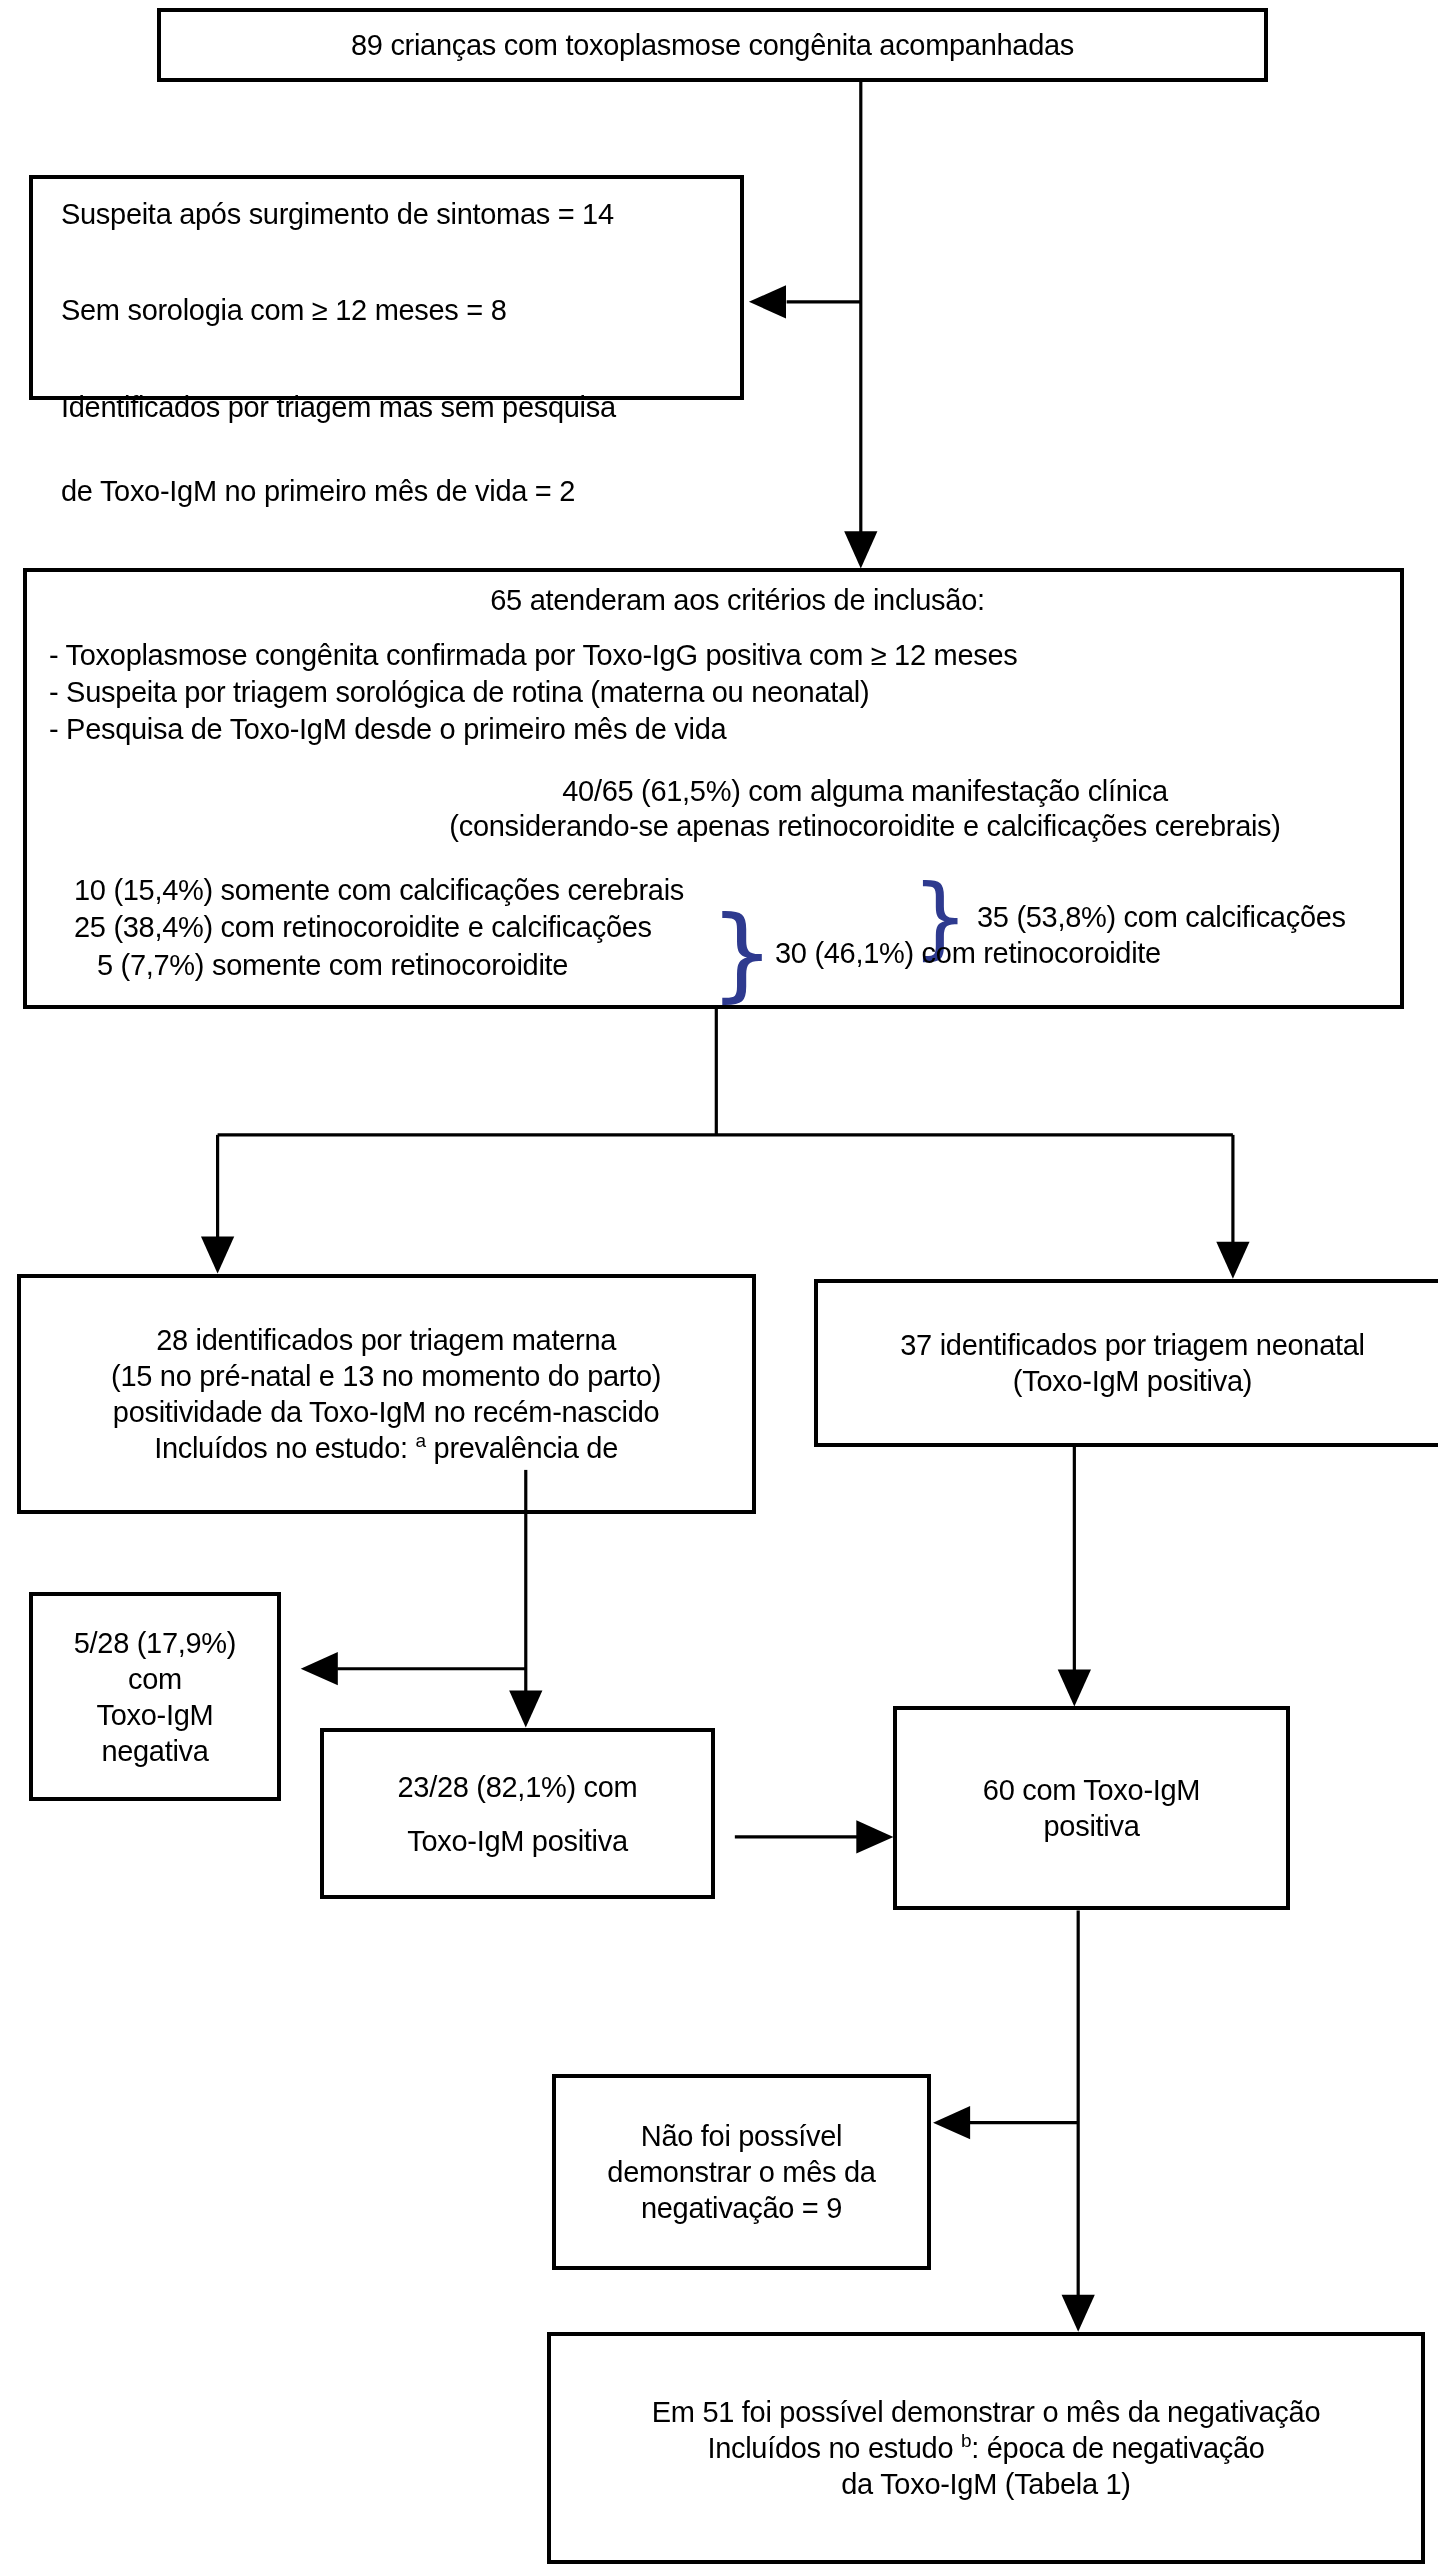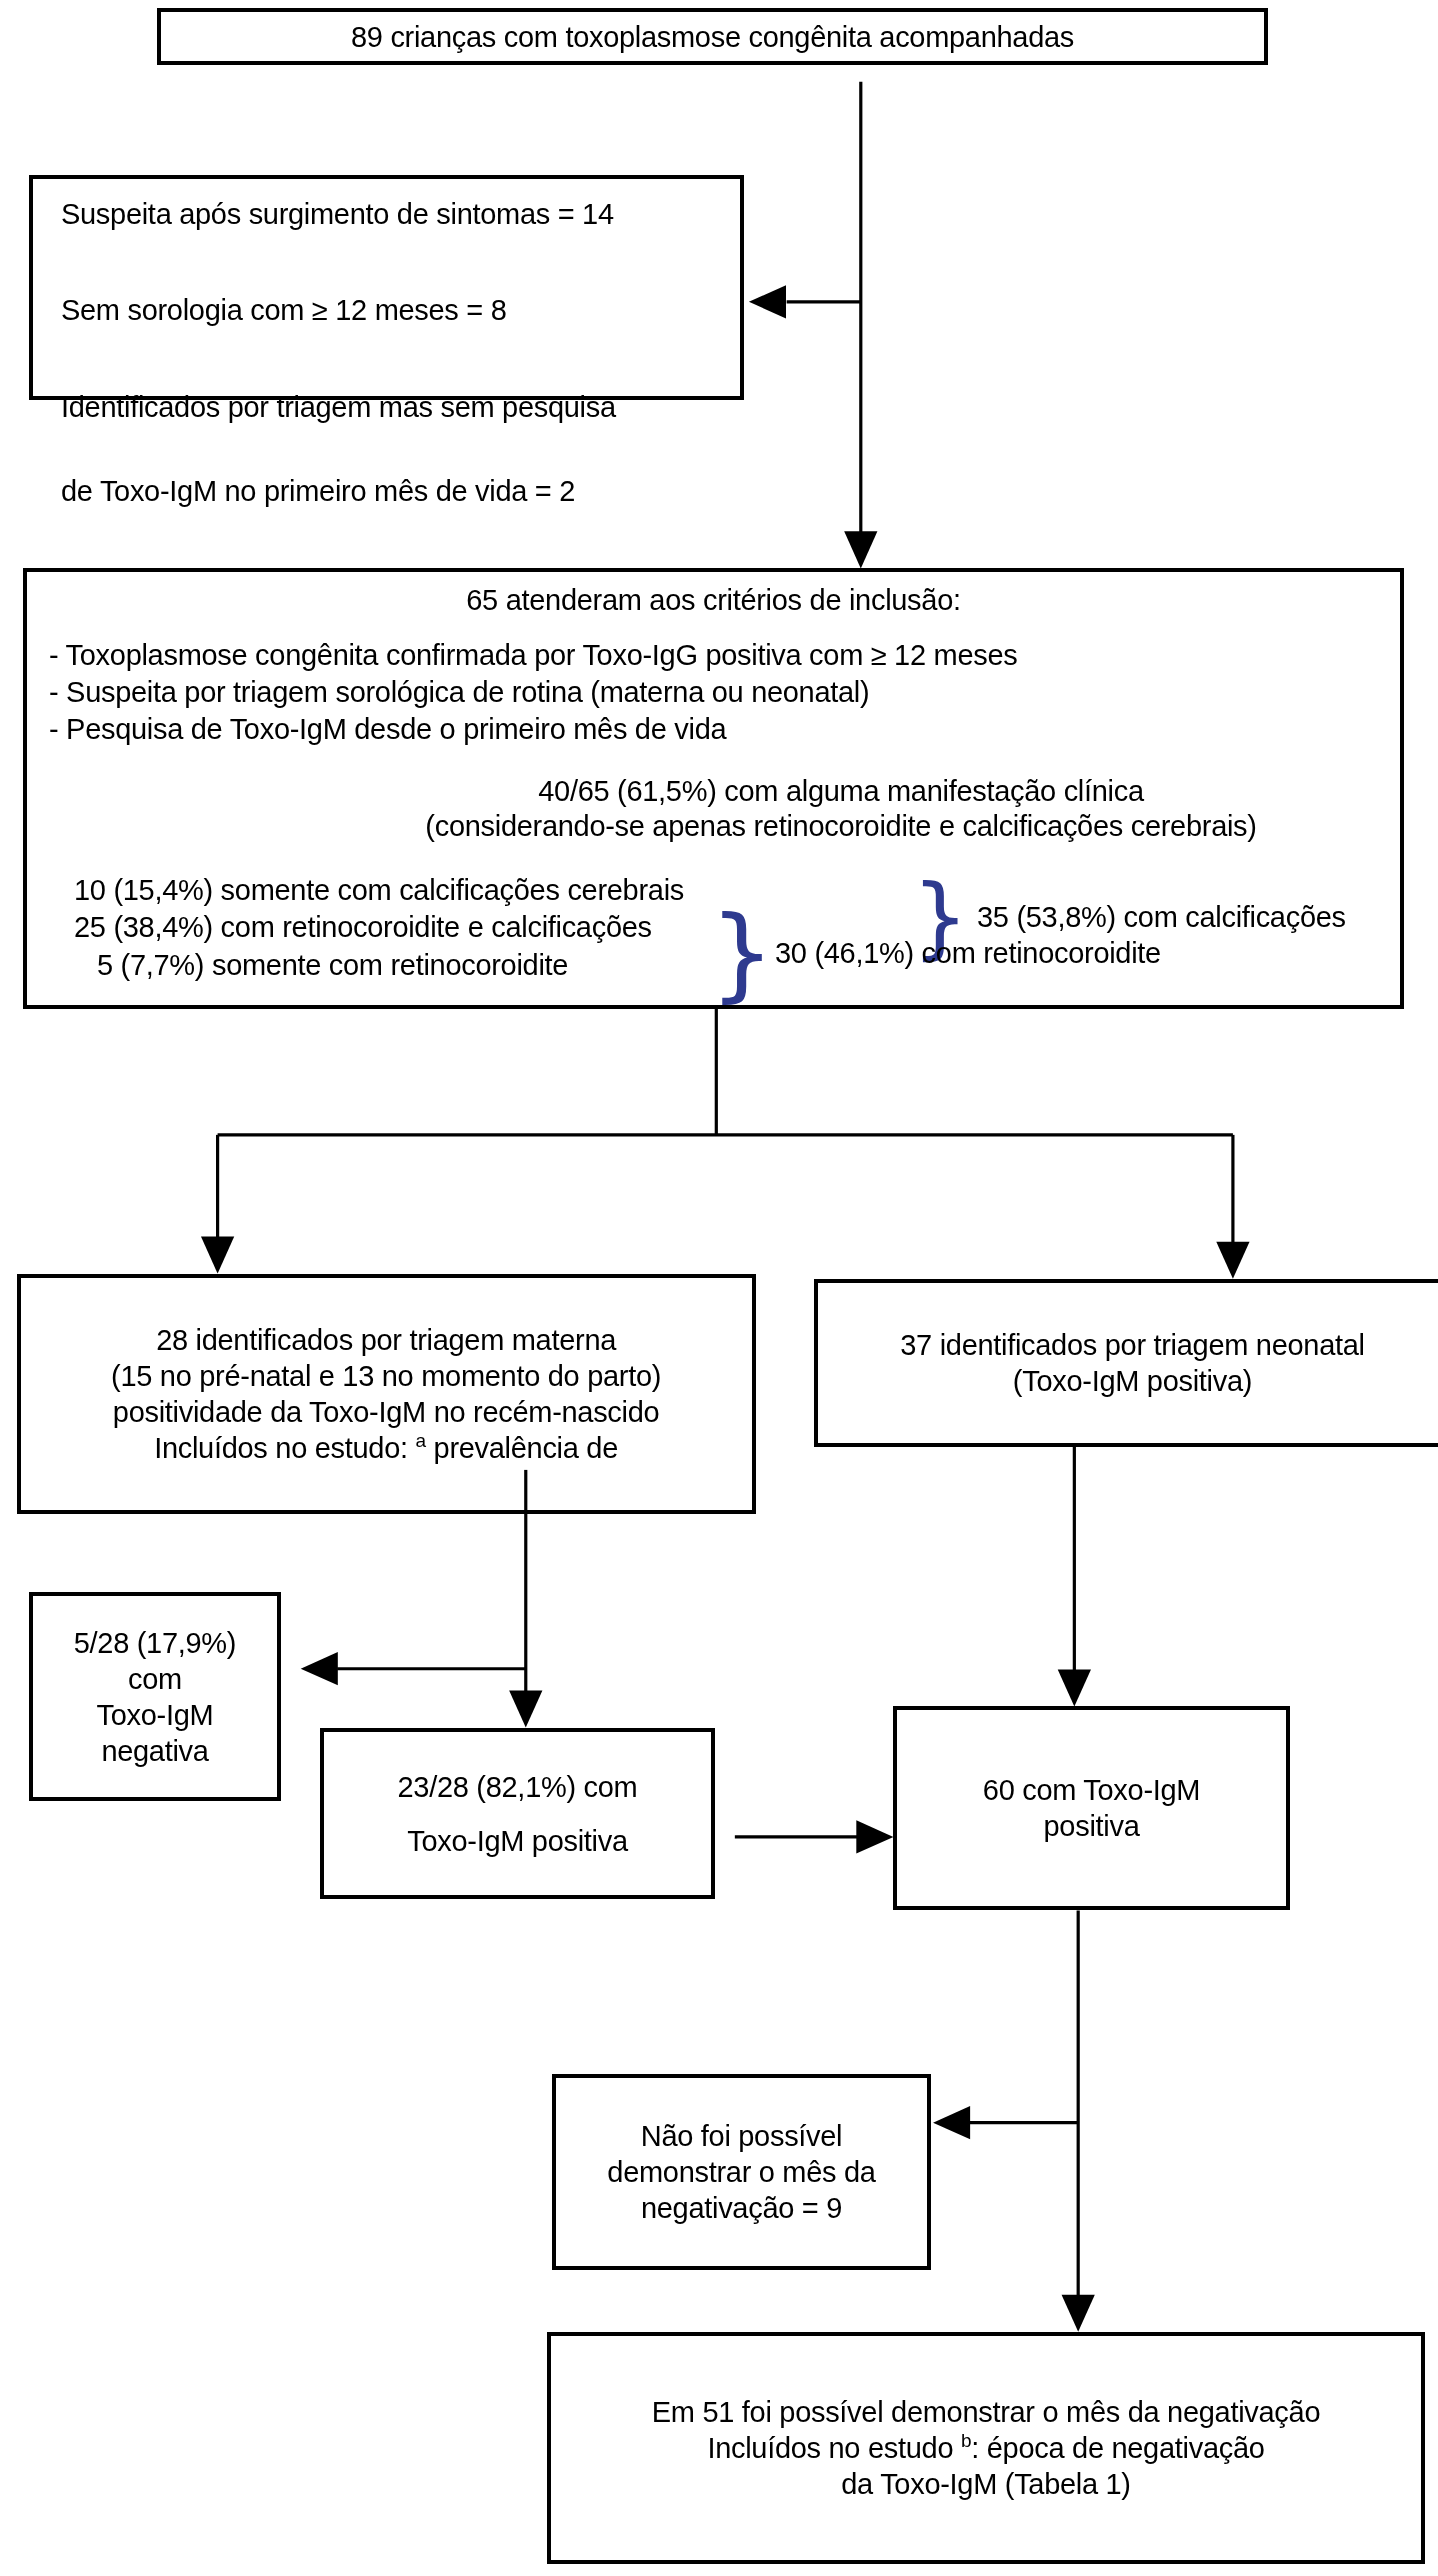"89 crianças com toxoplasmose congênita" div.fbox { height: 57px -> 74px }
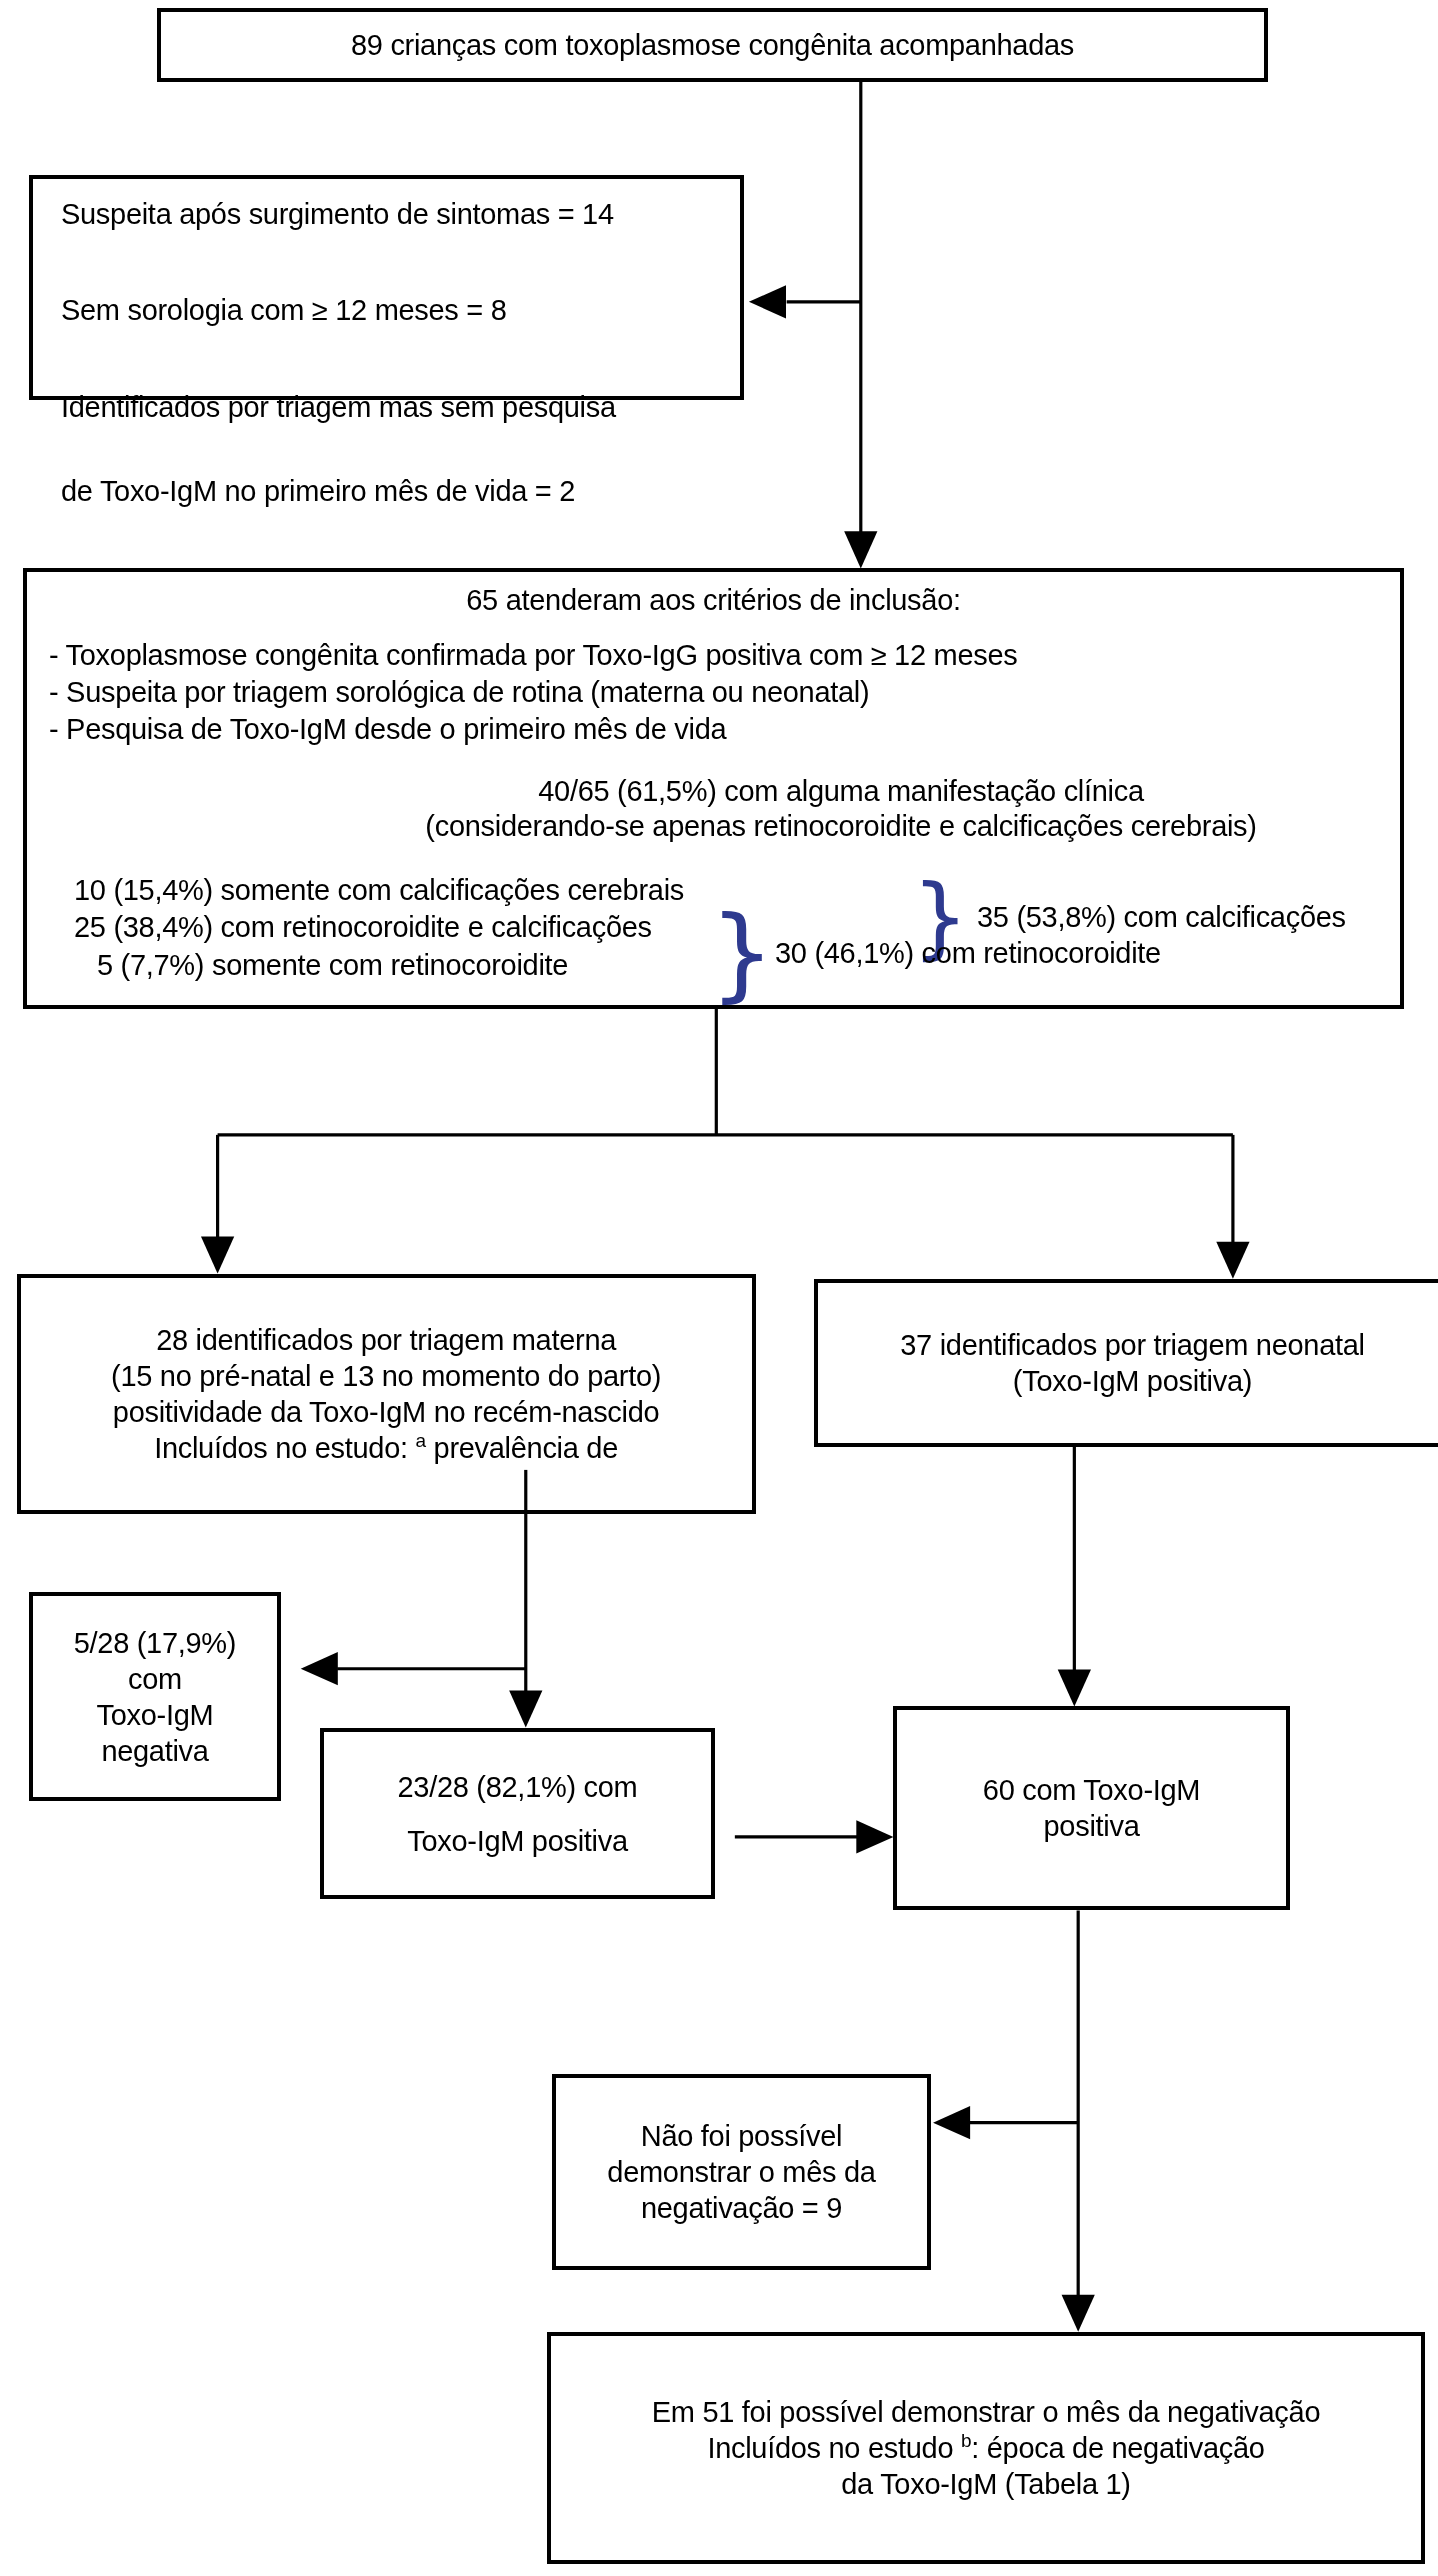"65 atenderam aos critérios de" .centerline { padding-left: none -> 24px }
